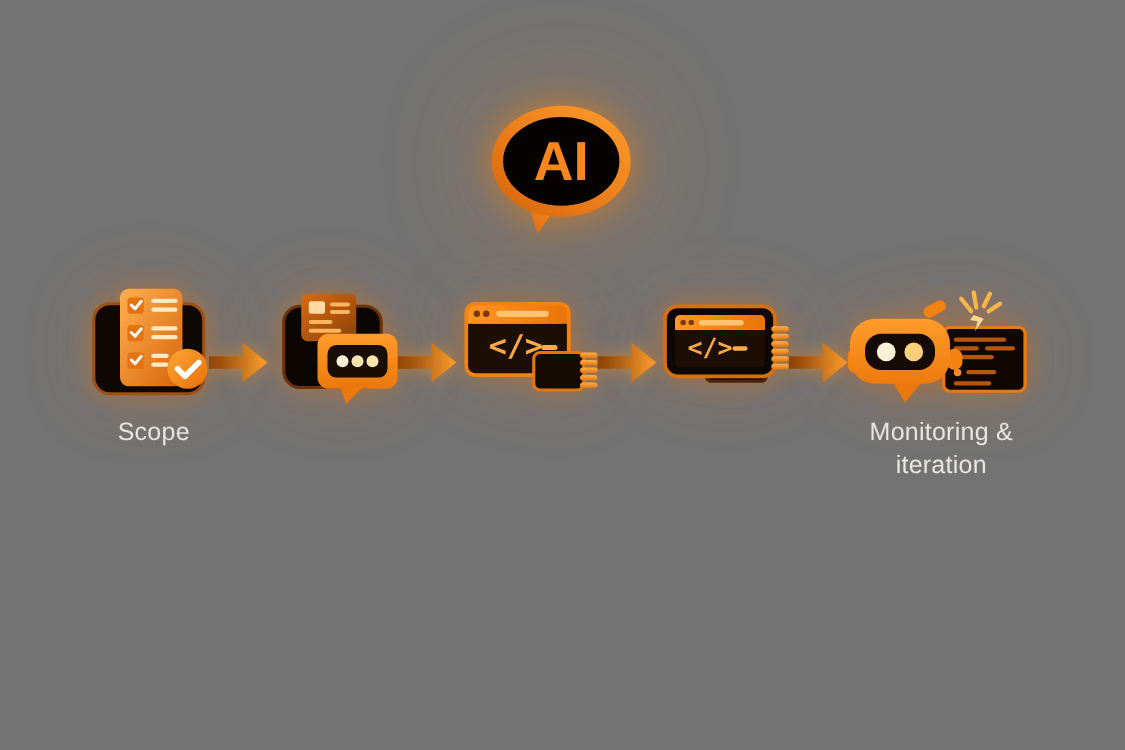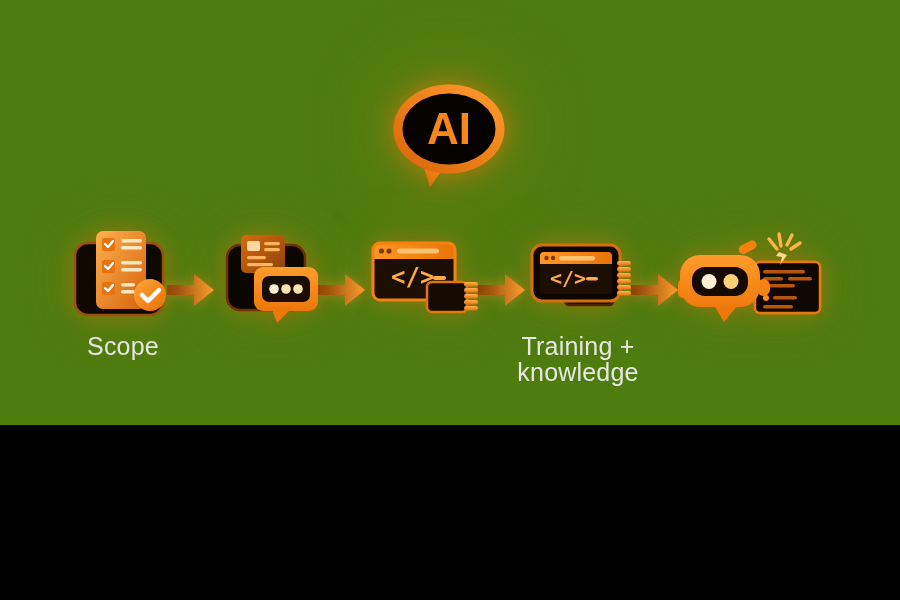"AI" .canvas { background: #4d7c0f -> #737373; height: 425px -> 600px }
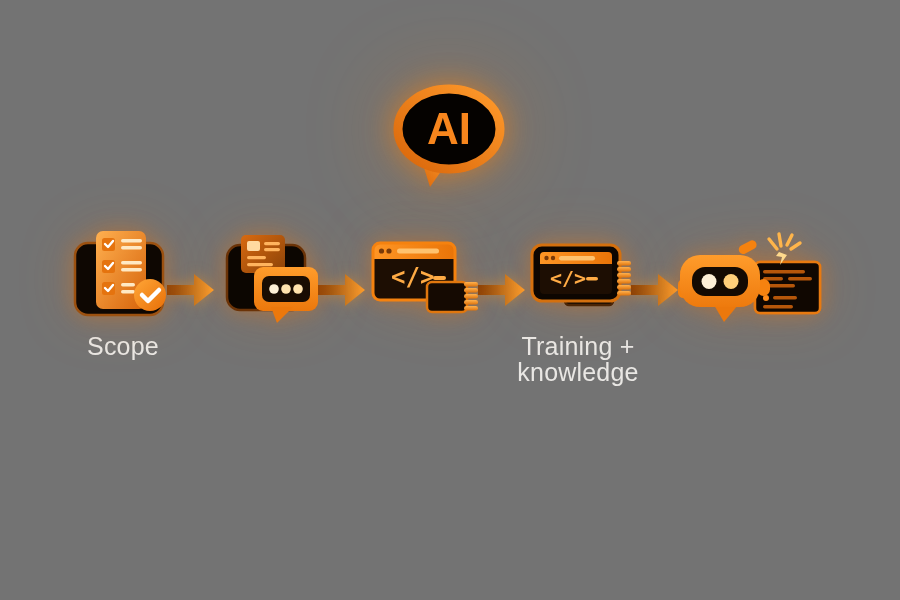"Scope" .label { font-size: 25px -> 20px }
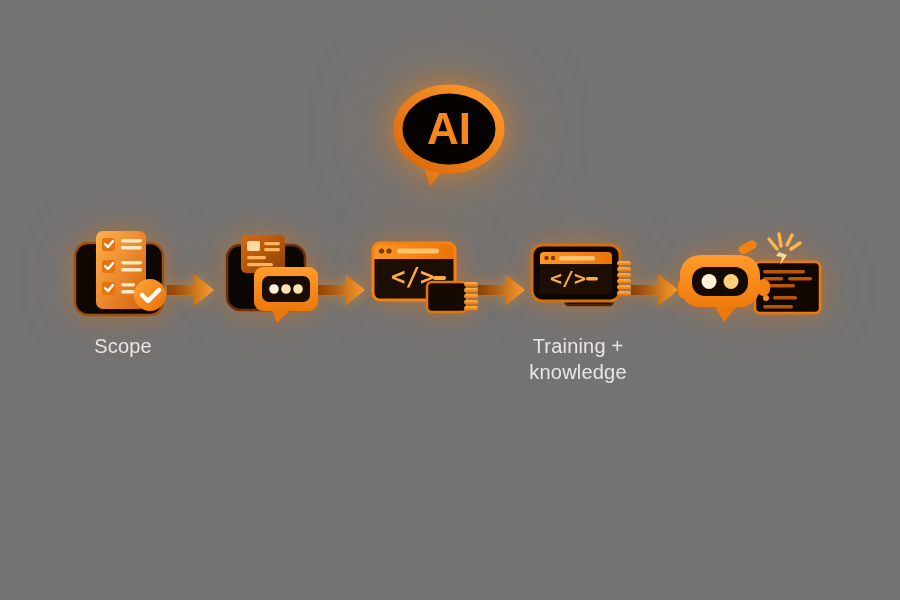"Training + knowledge" div.label { html: <div>Training + knowledge</div> -> none }
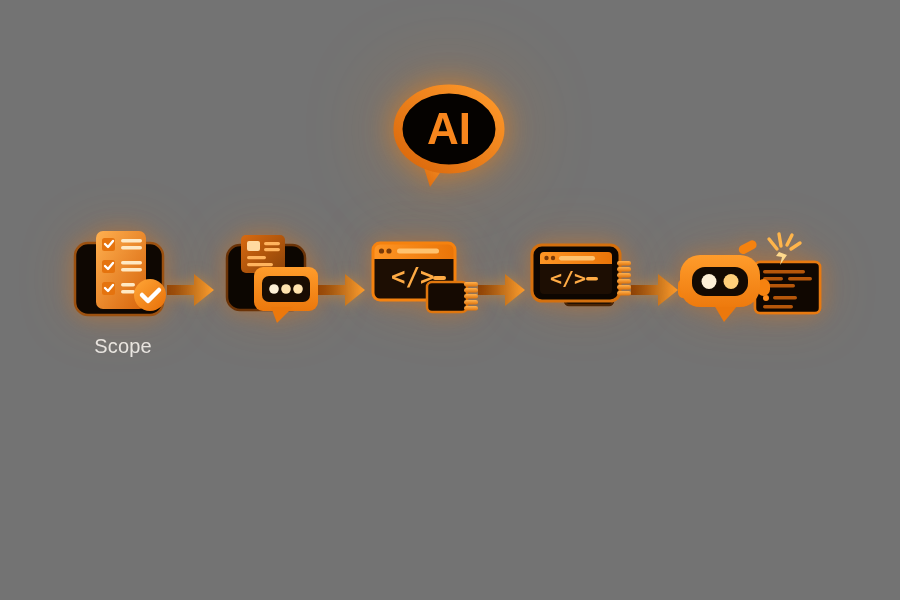"Monitoring & iteration" div.label { html: none -> <div>Monitoring &amp; iteration</div> }
